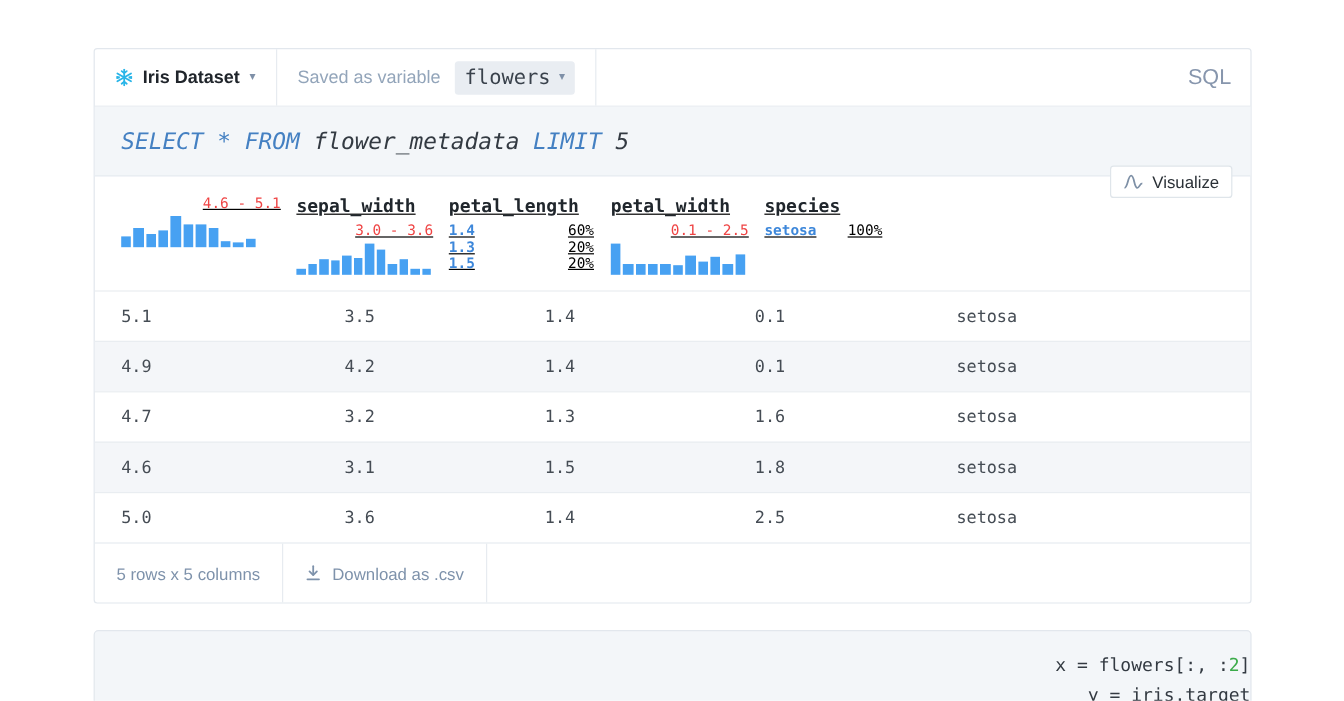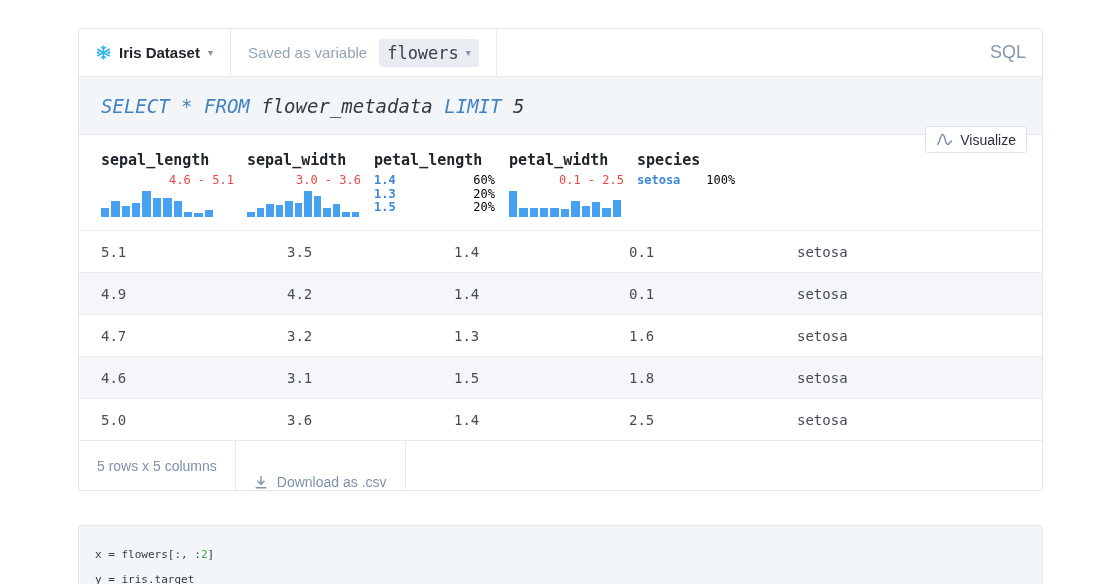"Iris Dataset" .panel { top: 28px -> 40px }
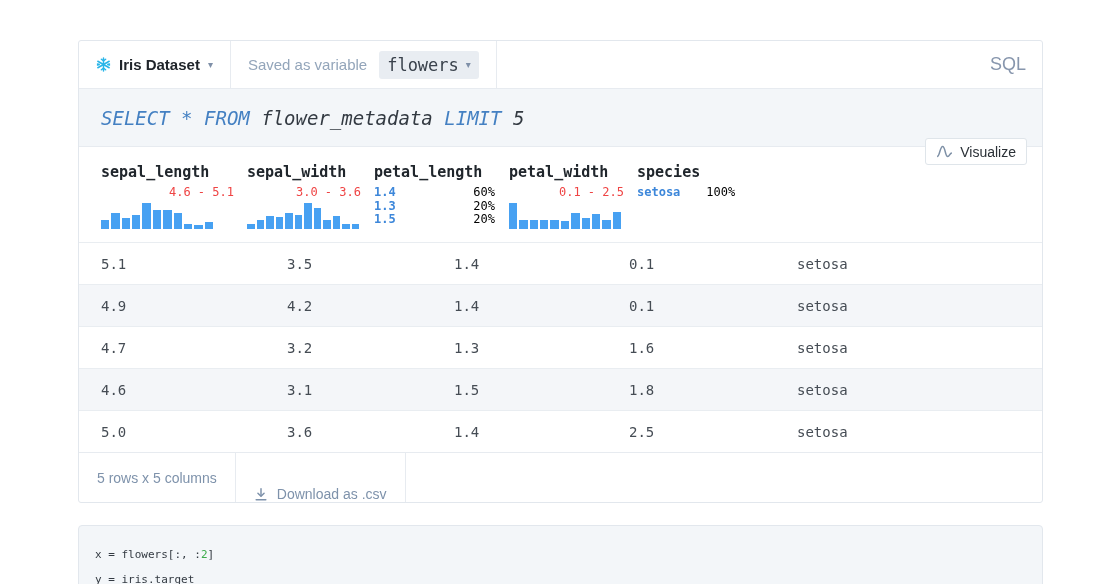"Visualize" .thead { text-decoration: none -> underline }
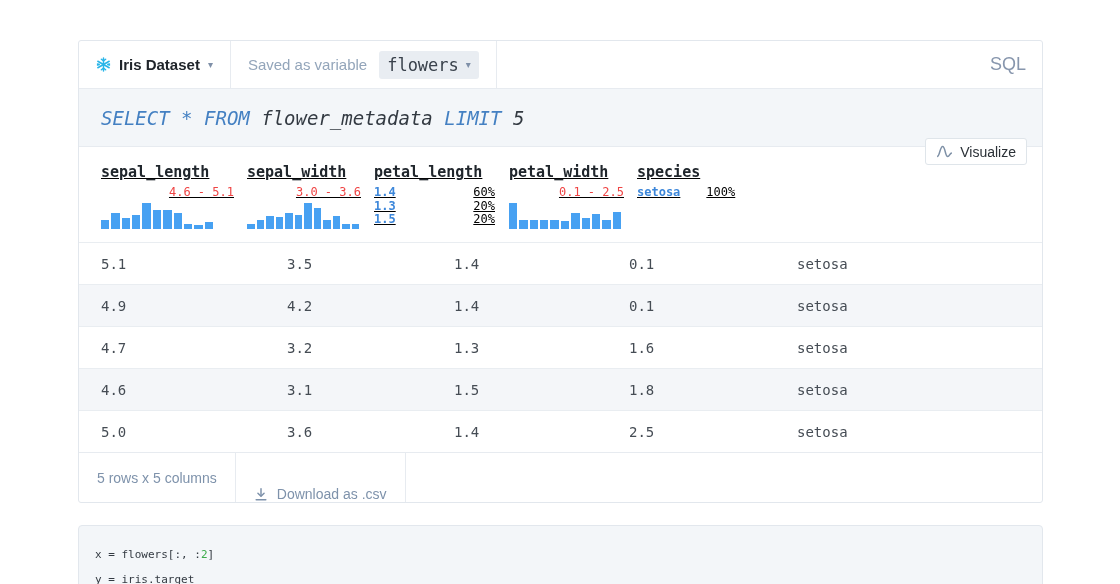"sepal_length" div.col-name { html: <div>sepal_length</div> -> none }
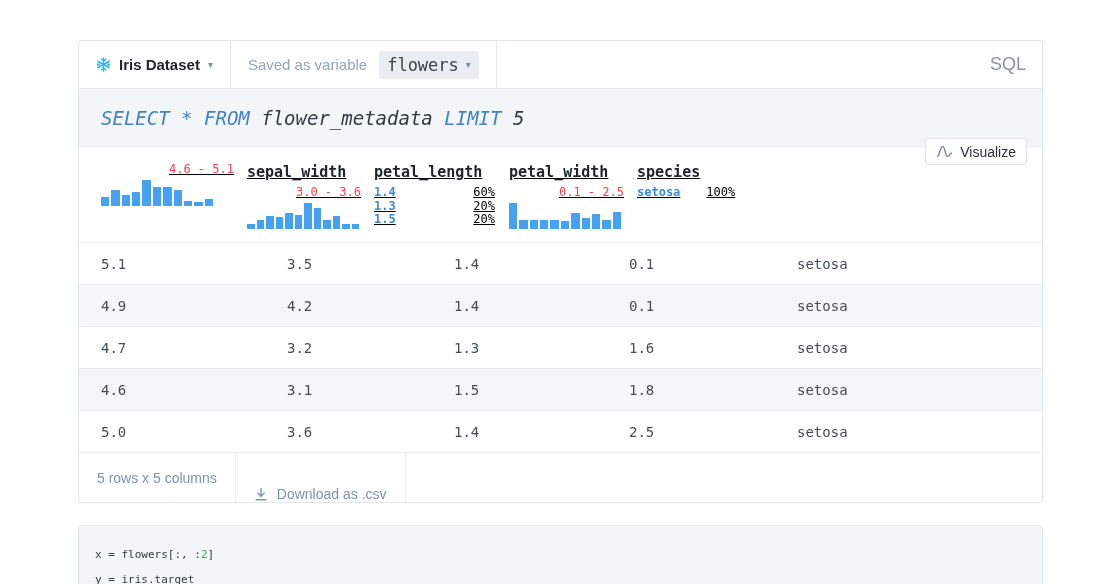"Download as .csv" .download-btn { align-items: flex-end -> none }
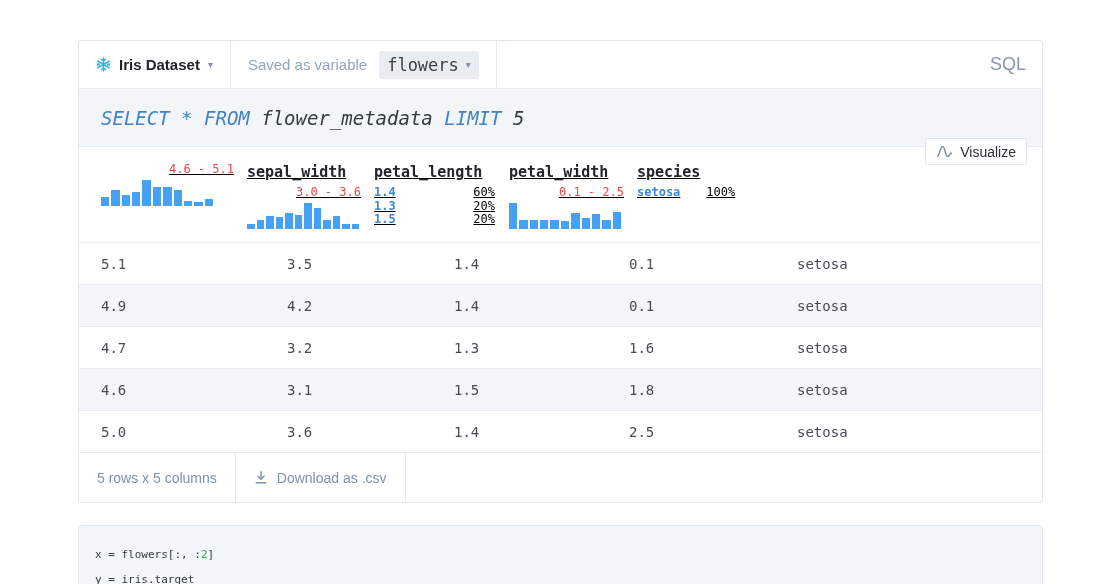"x = flowers[:, :2]" .code-line { font-size: 11px -> 15px; text-align: none -> right }
